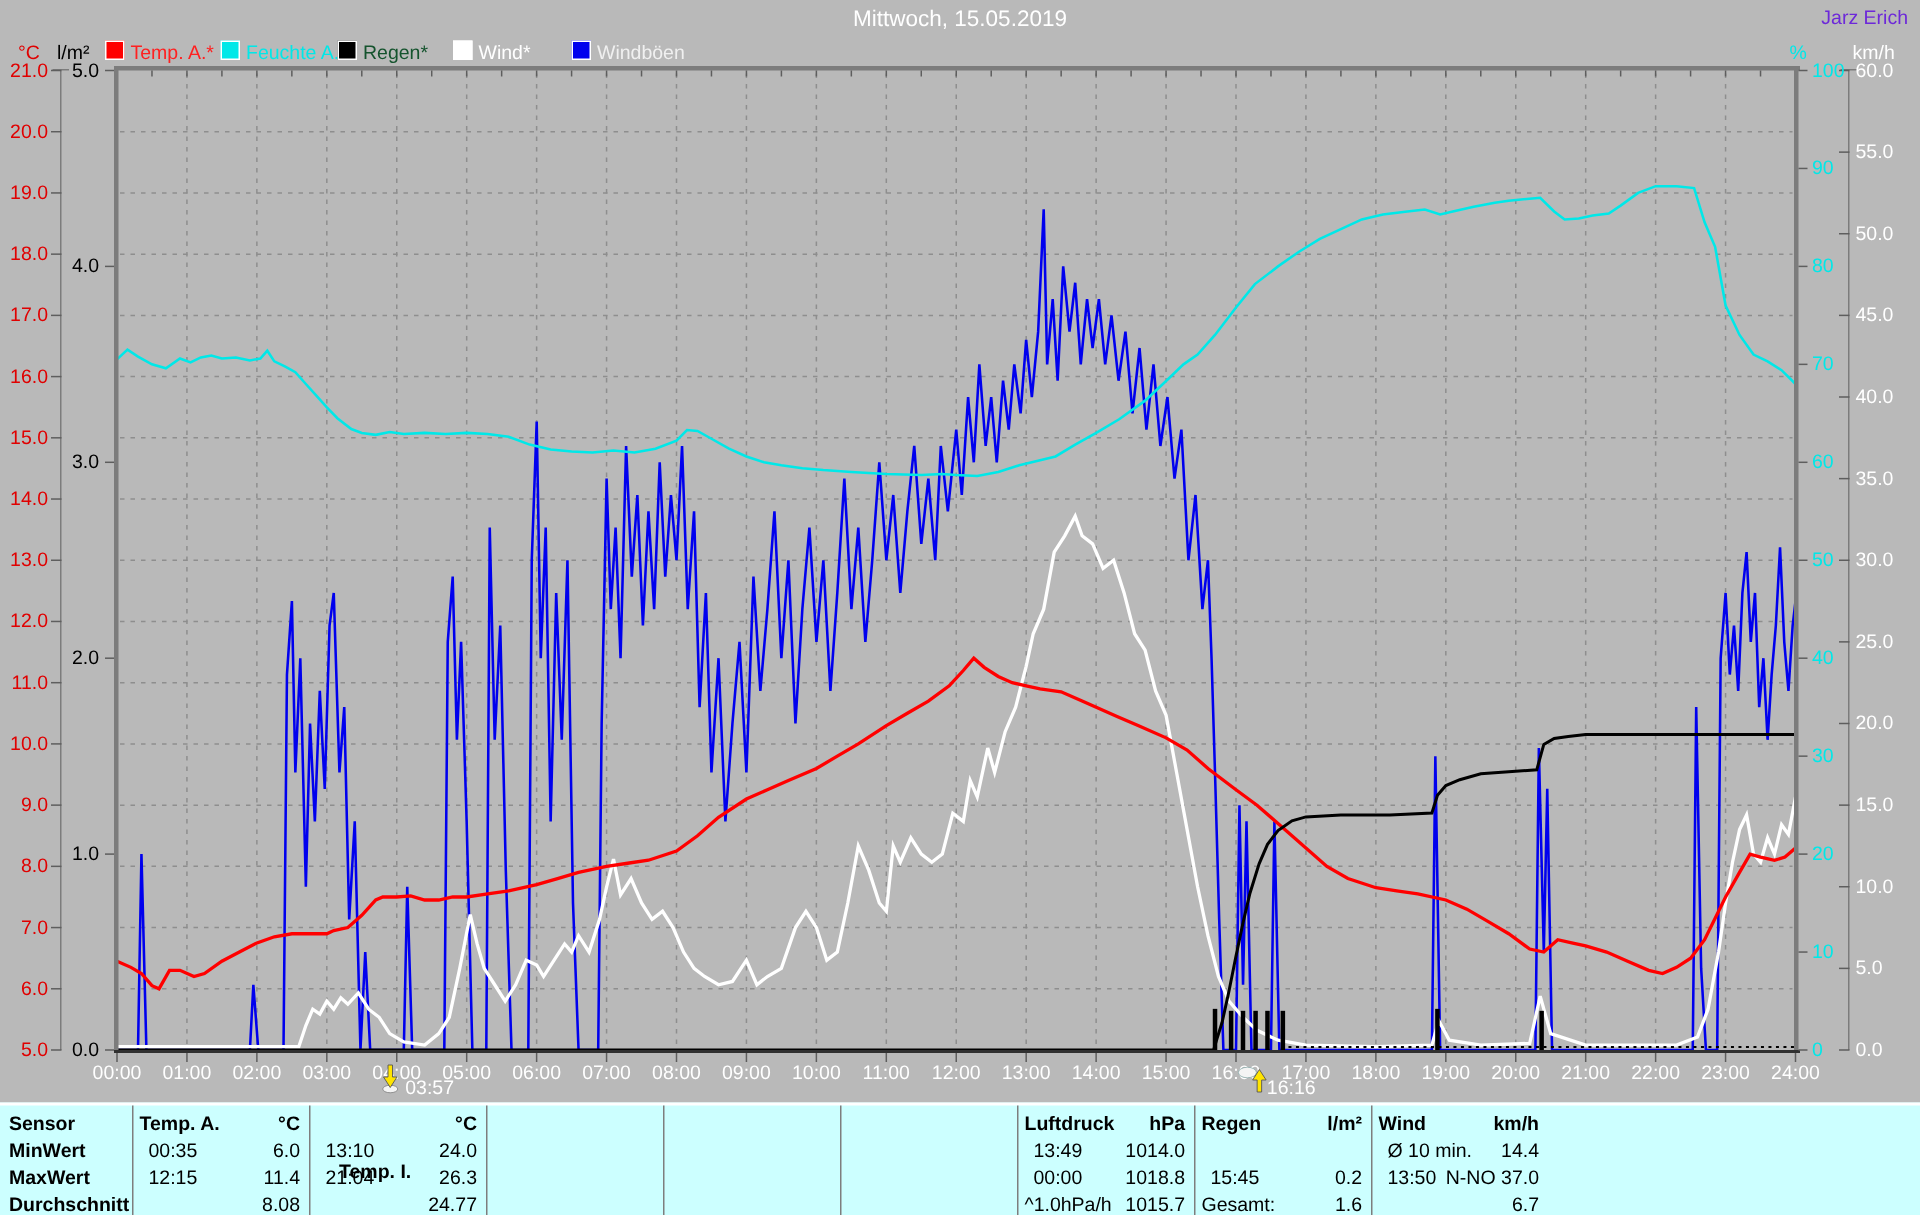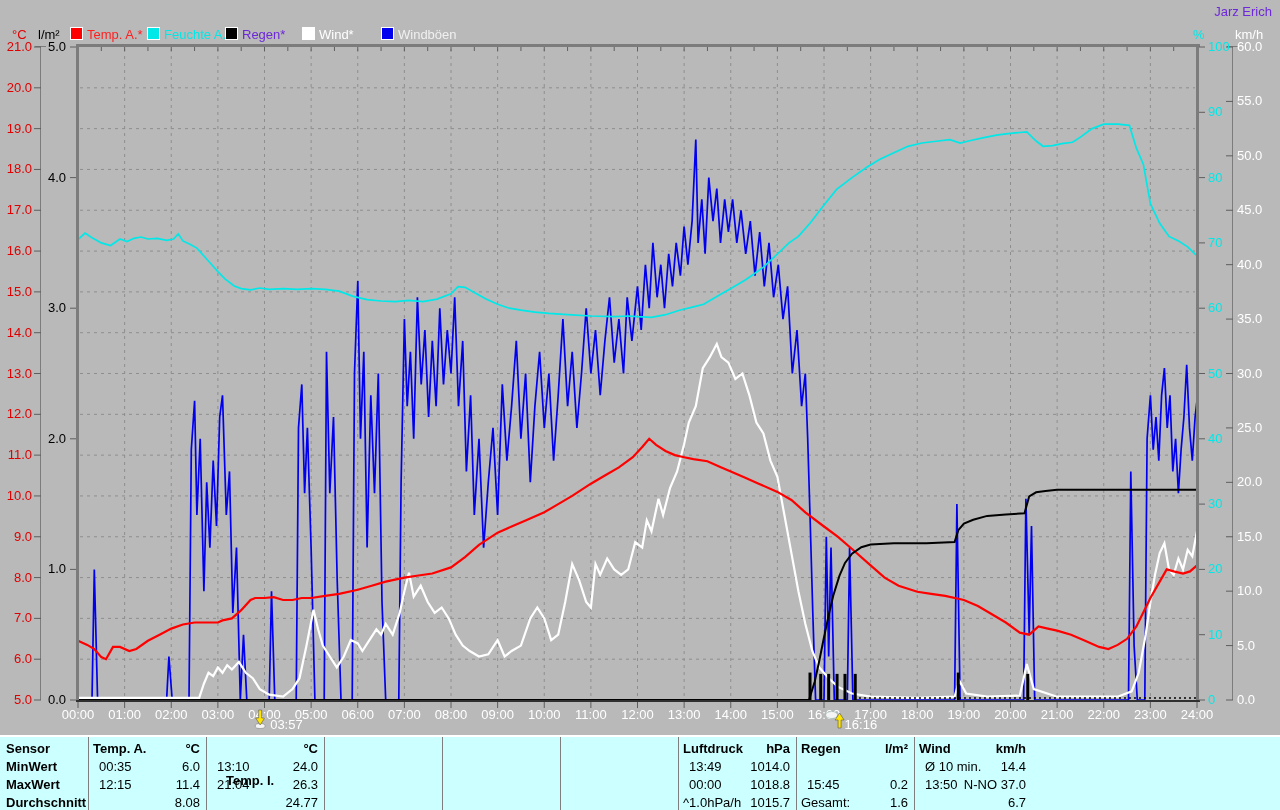"Mittwoch, 15.05.2019" div.abs { html: none -> <div>Mittwoch, 15.05.2019</div> }
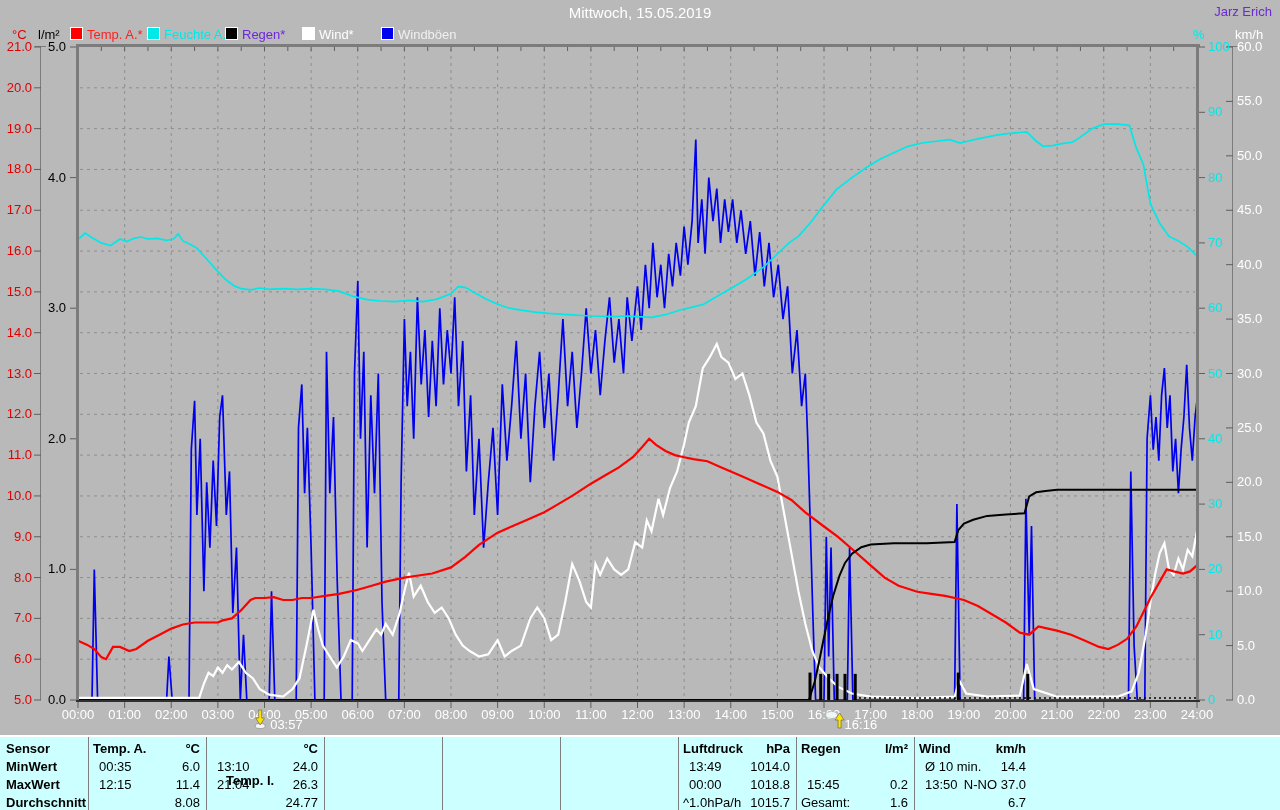"Regen*" span.legend-label { color: #6d28d9 -> #14532d }
